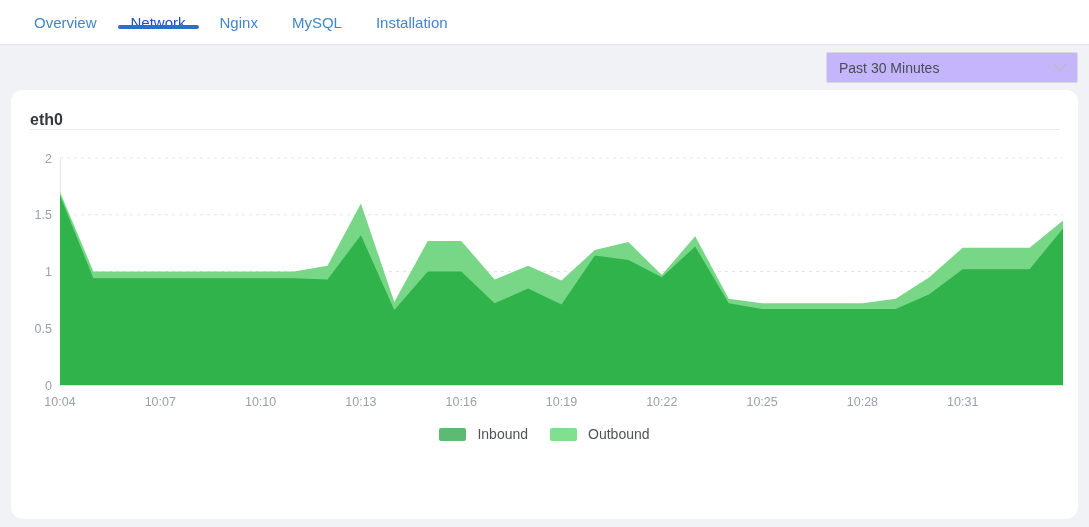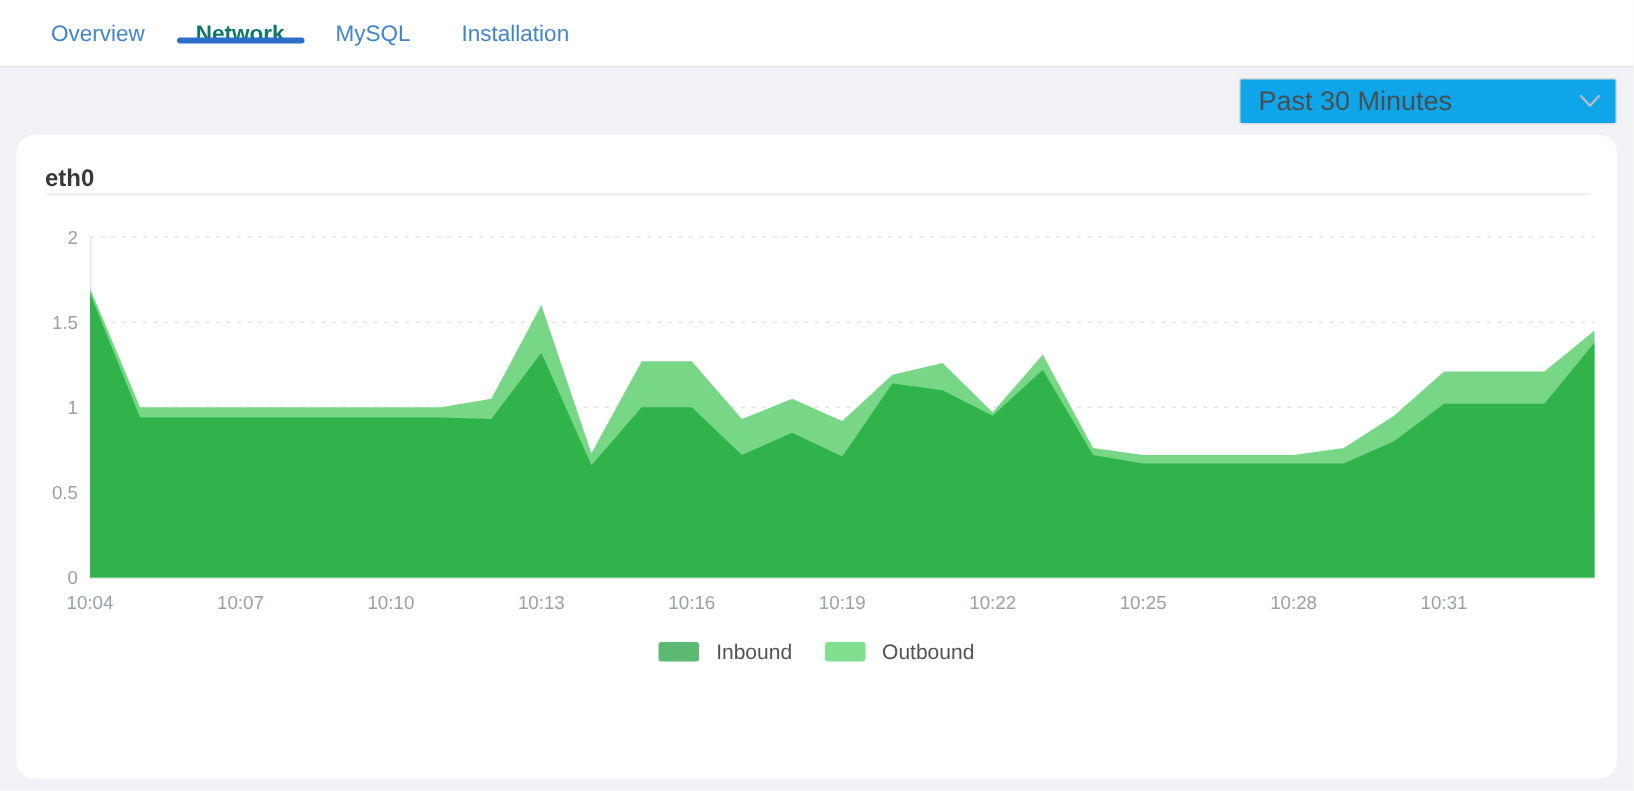"Network" .tab.active { color: #0f766e -> #1d4ed8; font-weight: bold -> normal }
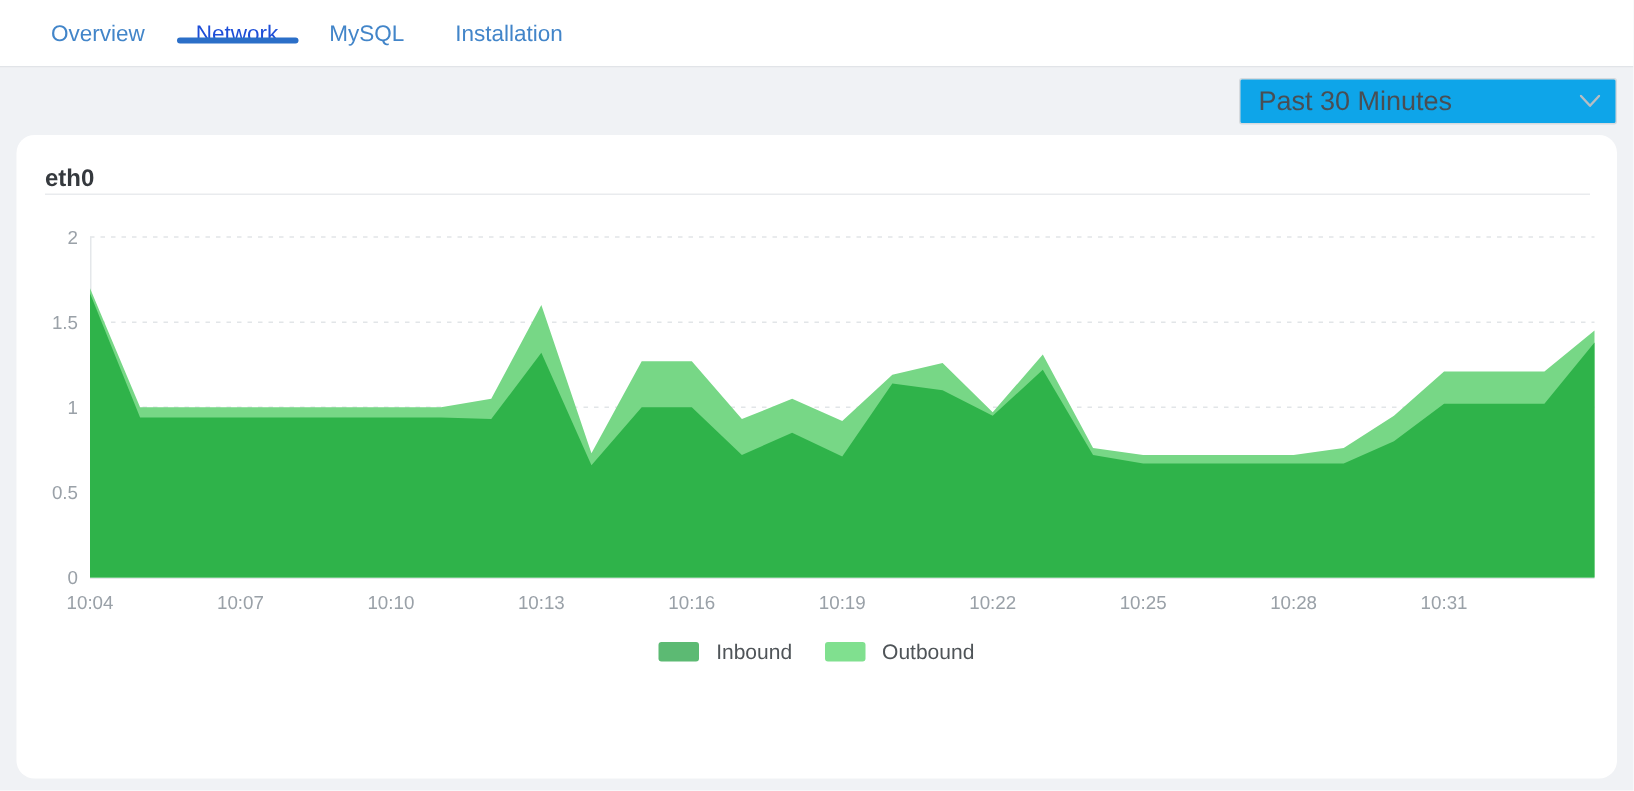"Nginx" div.tab { html: none -> <div>Nginx</div> }
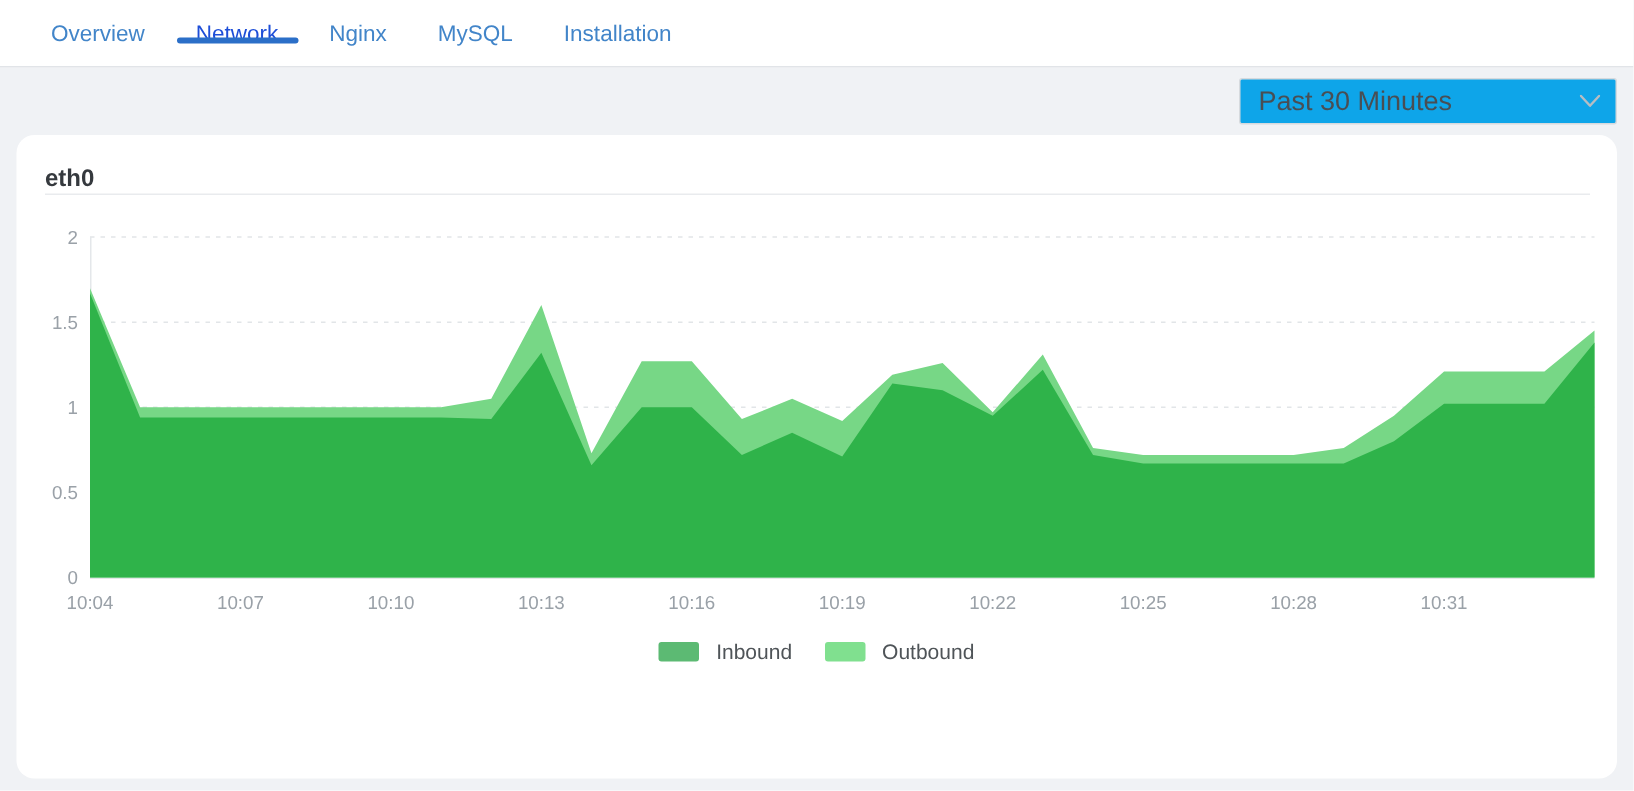"Past 30 Minutes" .select { background: #0ea5e9 -> #c4b5fd; font-size: 18px -> 14px }
